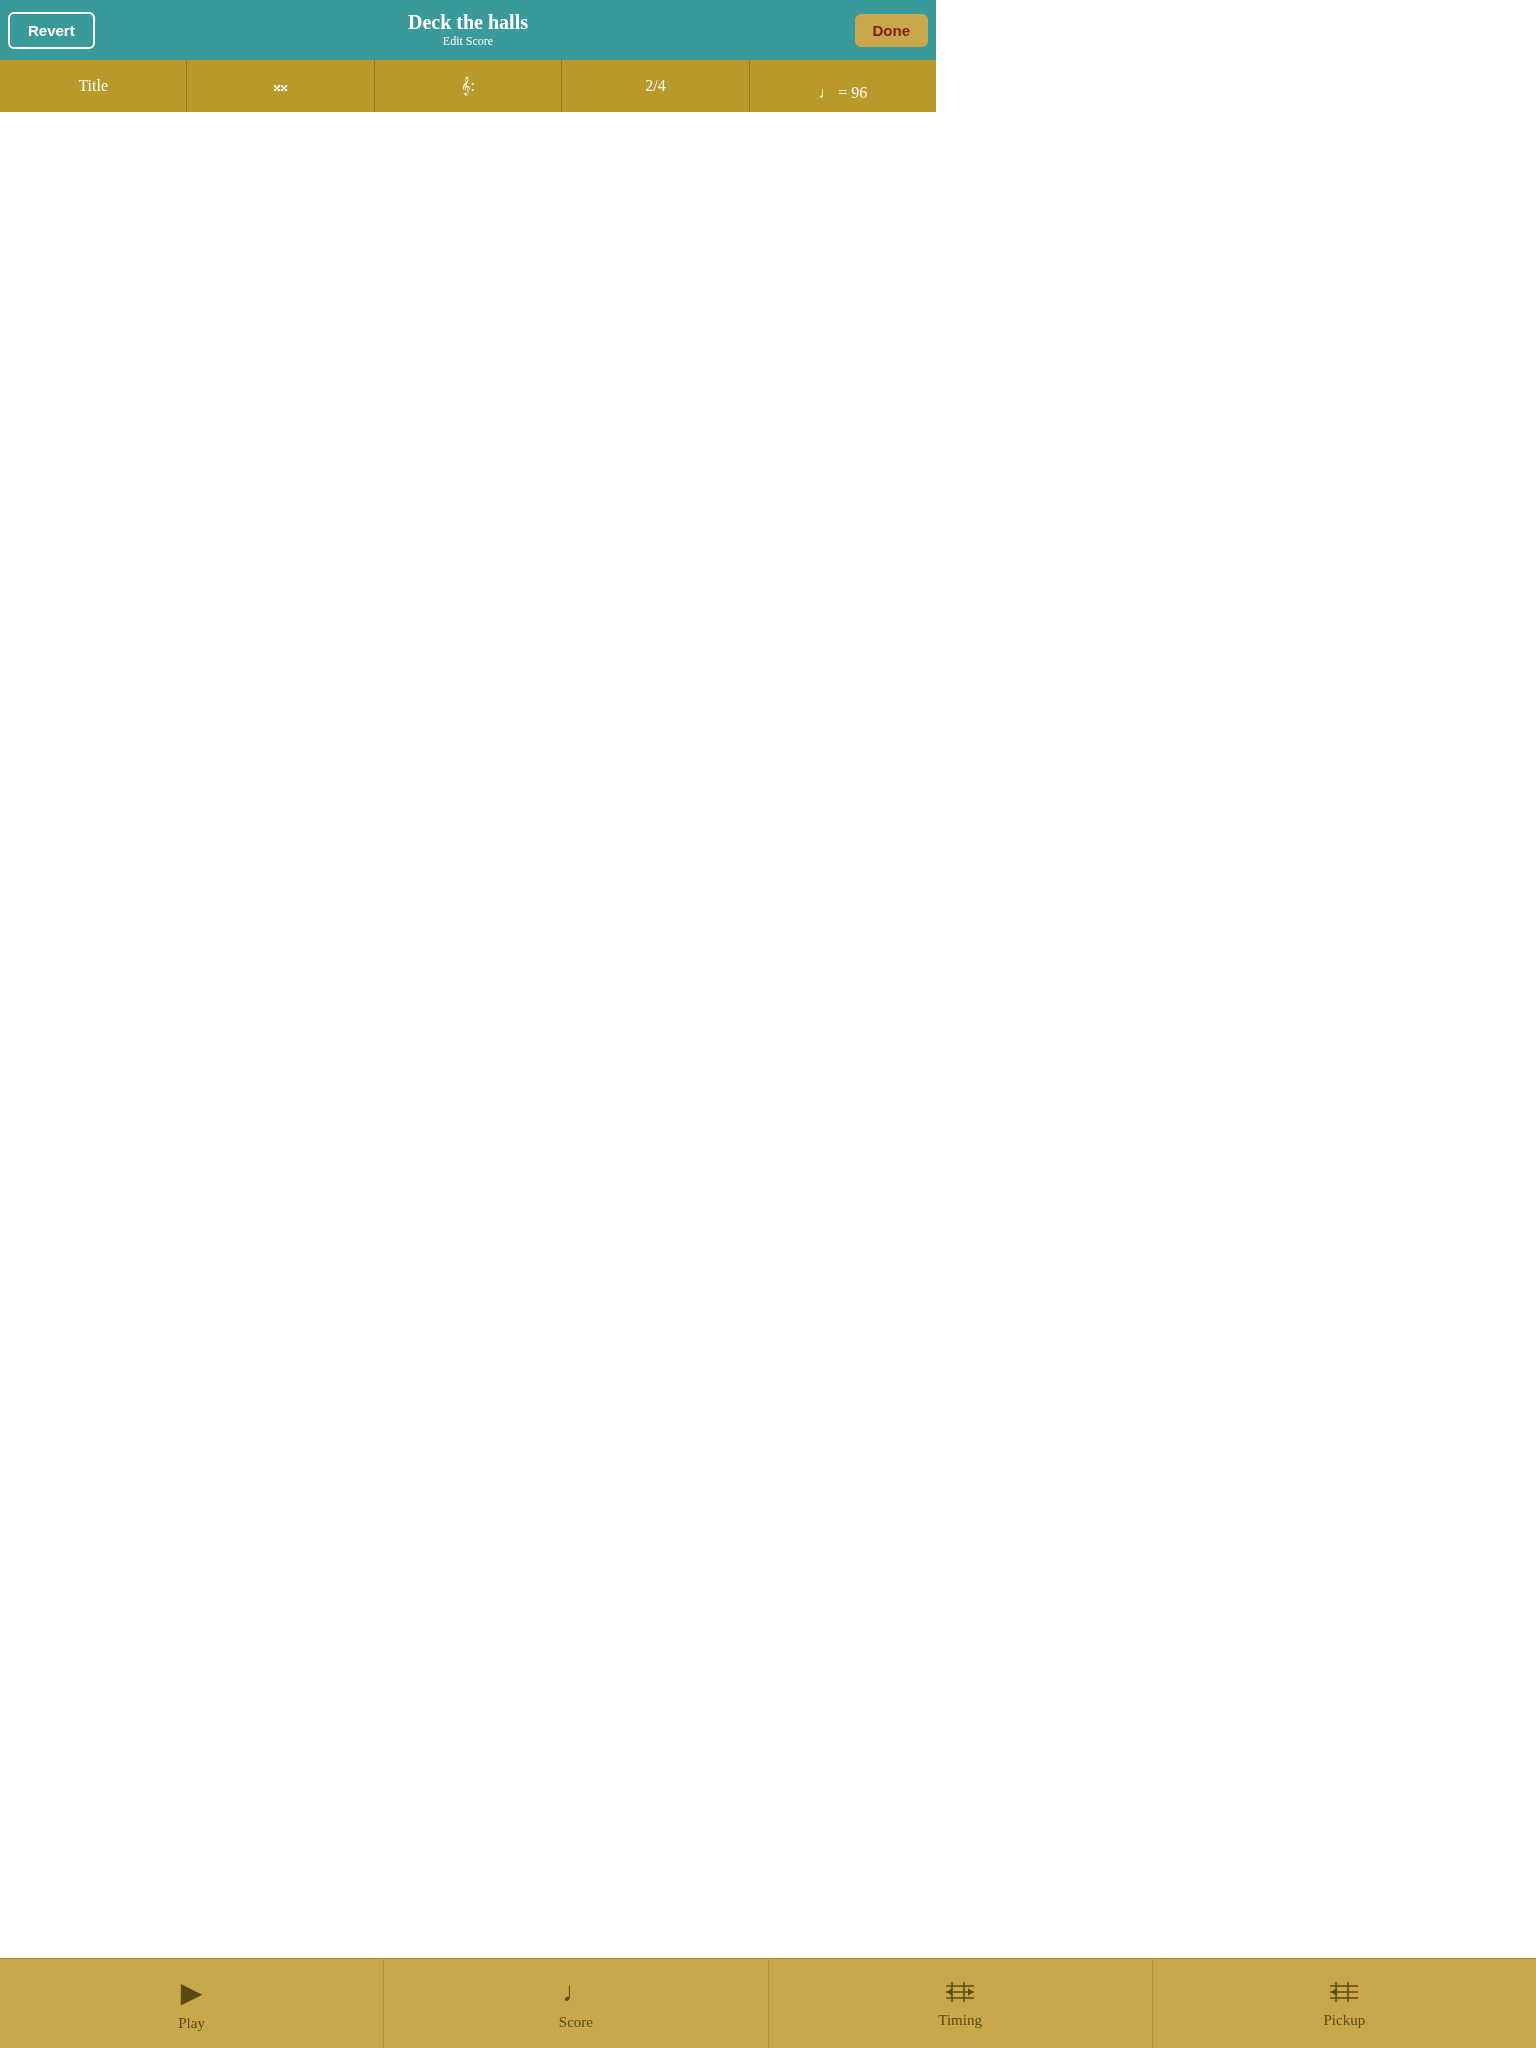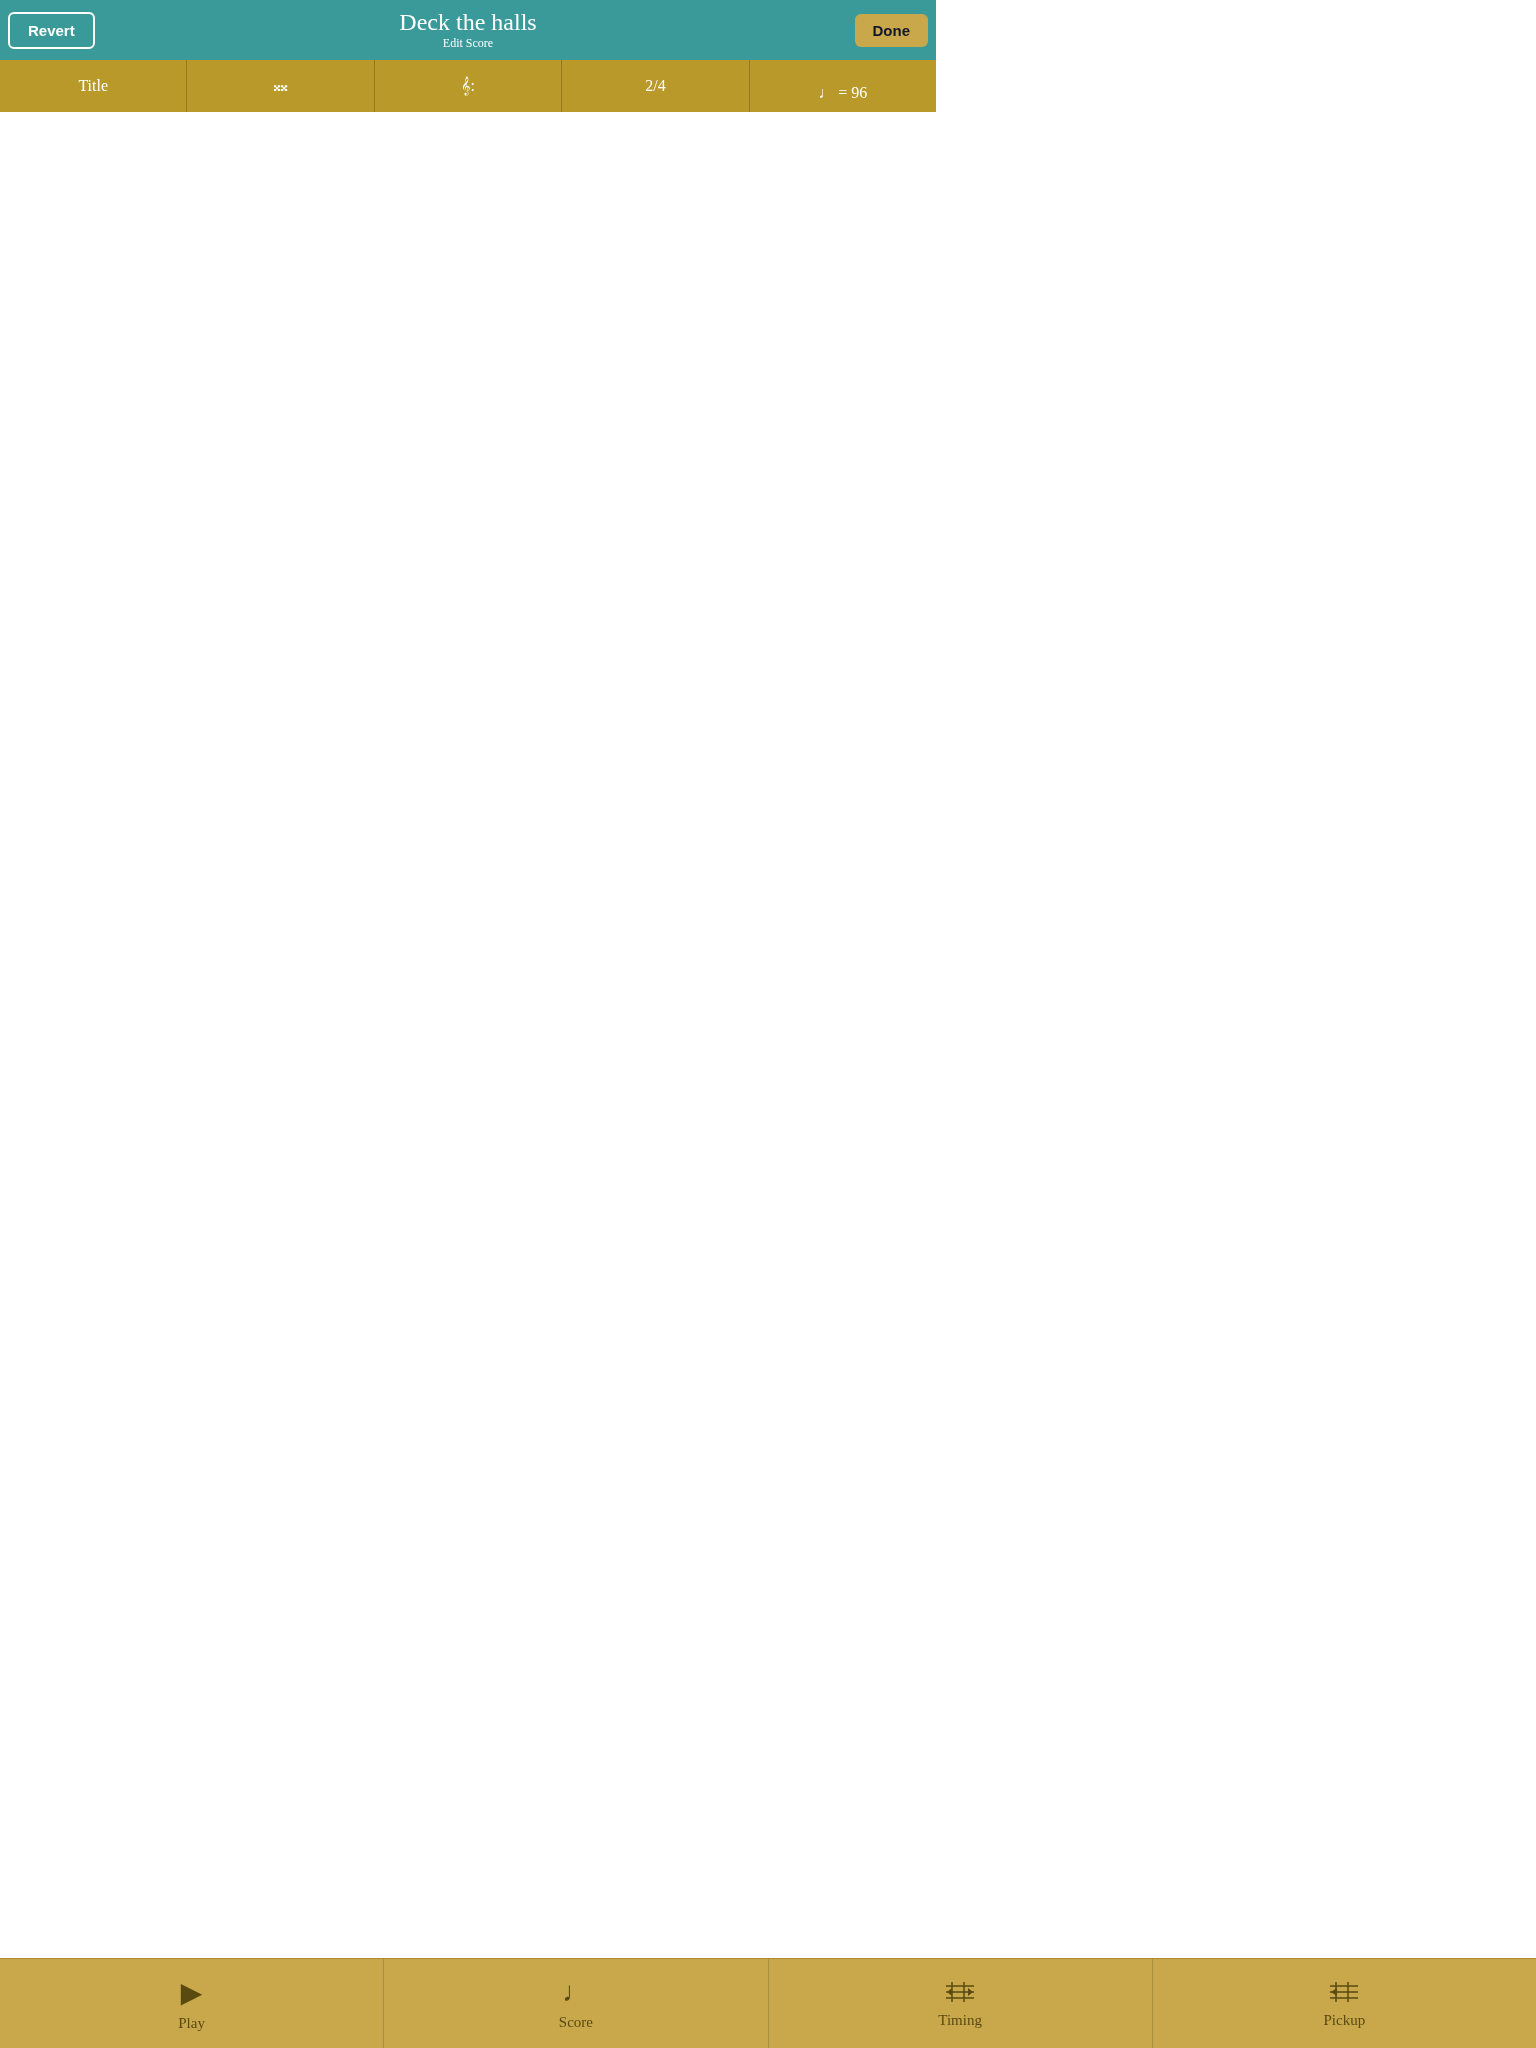"Deck the halls" #header .title-group .main-title { font-size: 24px -> 20px; font-weight: normal -> bold }
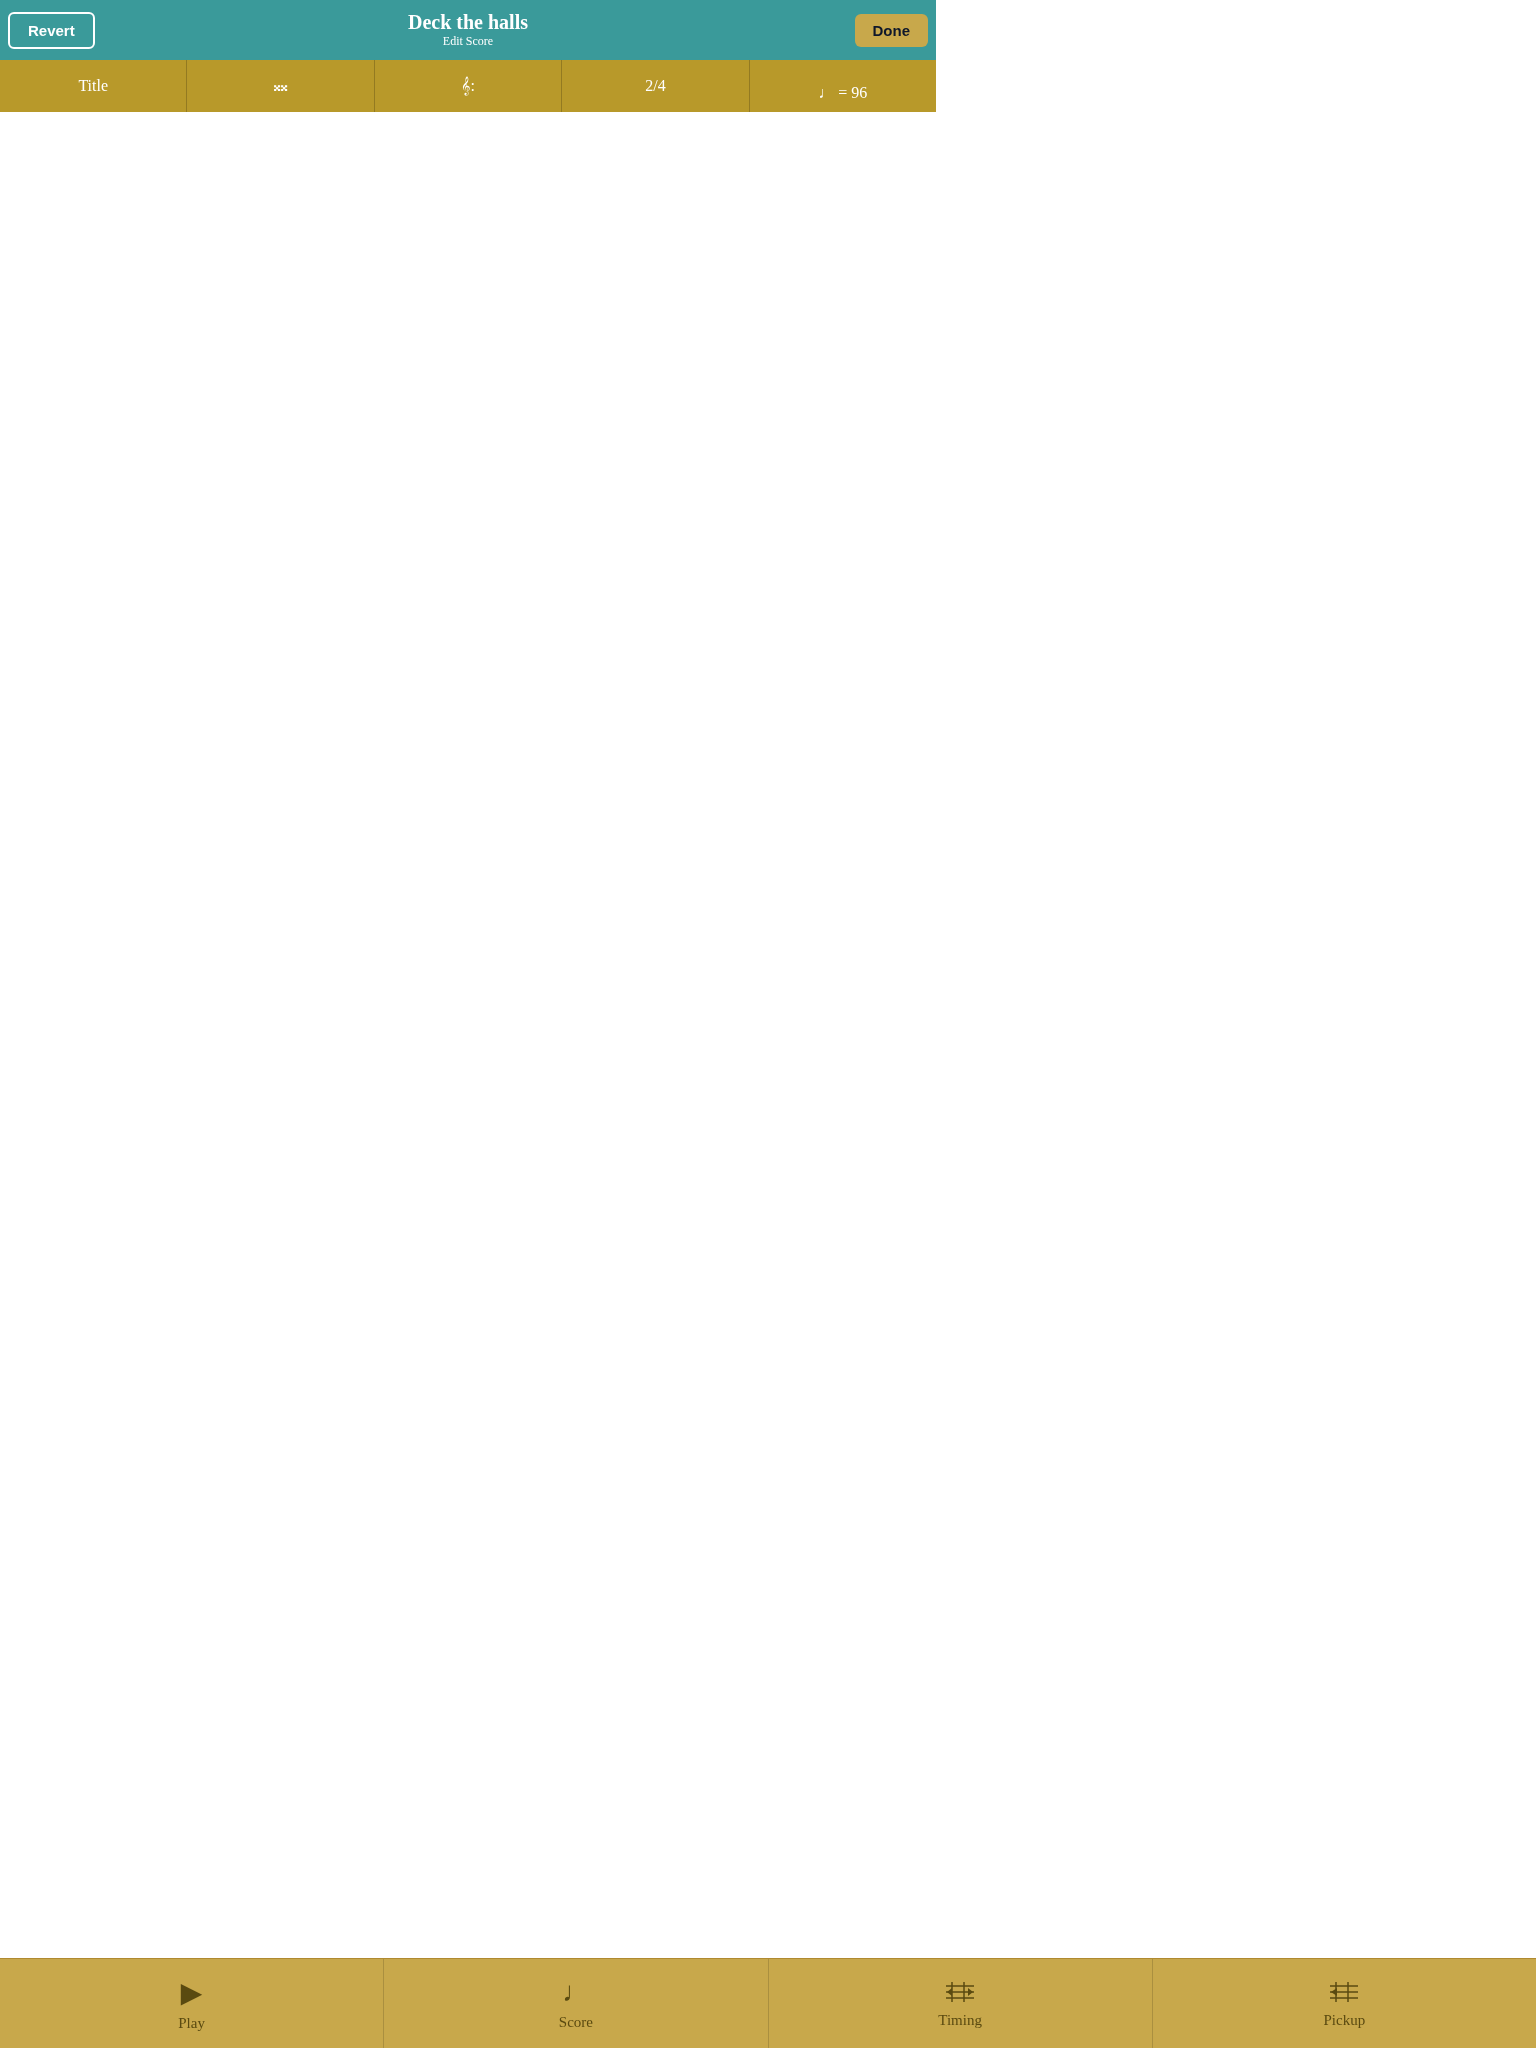"Done" .header-btn { color: #0f172a -> #7f1d1d }
